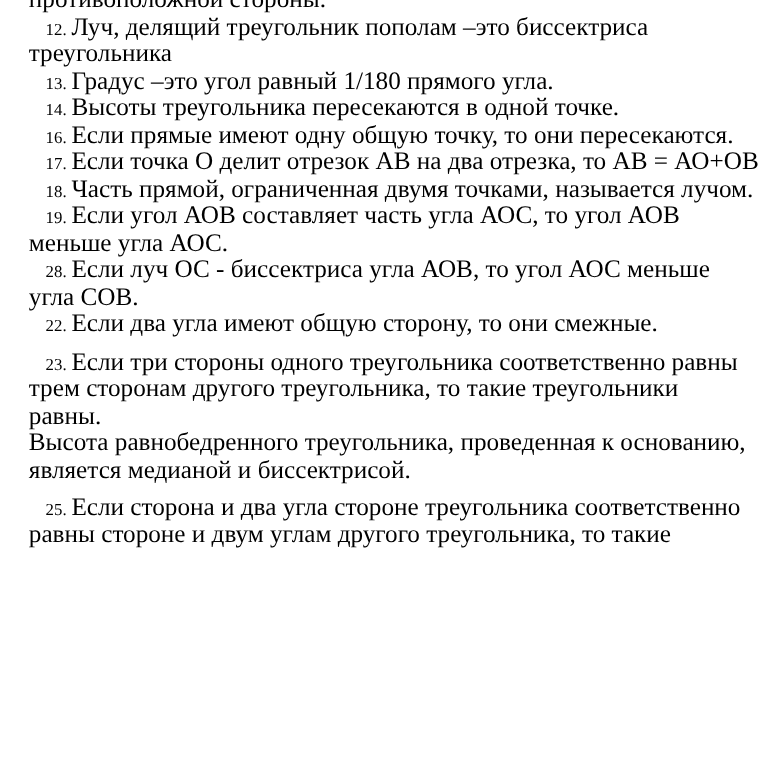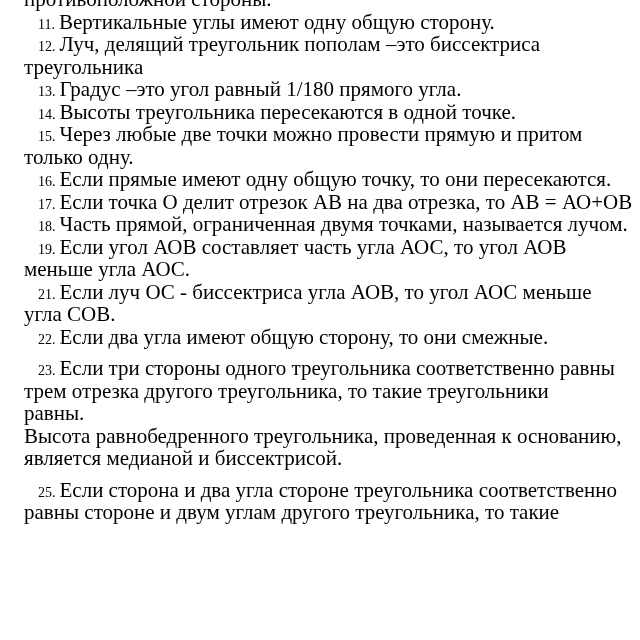"11. Вертикальные углы имеют одну" div.para { html: <div> <div><span>11.</span><span>Вертикальные углы имеют одну общую сторону.</span></div> </div> -> none }
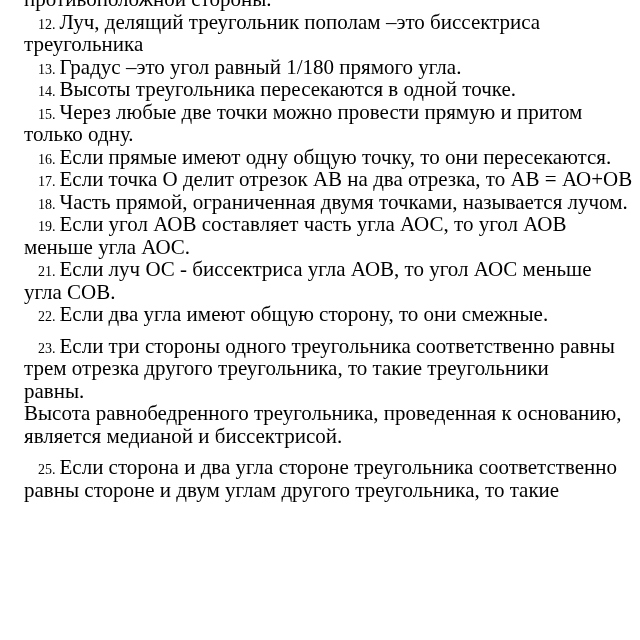"15. Через любые две точки" div.para { html: <div> <div><span>15.</span><span>Через любые две точки можно провести прямую и притом</span></div> <div><span>только одну.</span></div> </div> -> none }
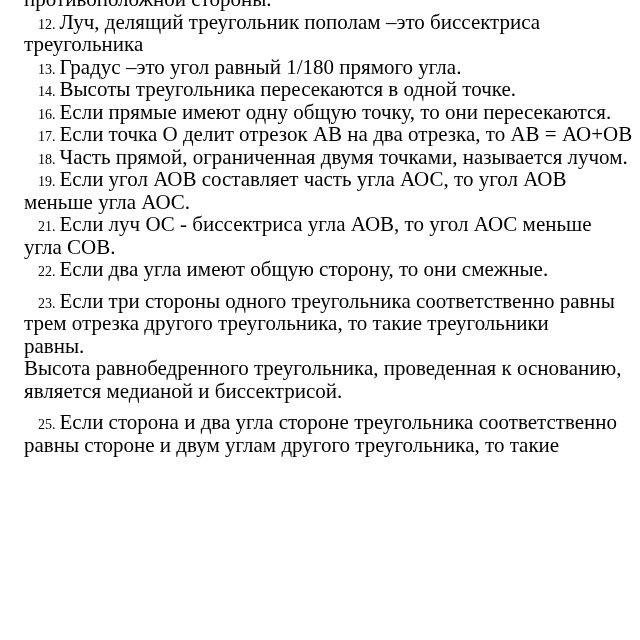"21." span.num { text: 21 -> 28 }
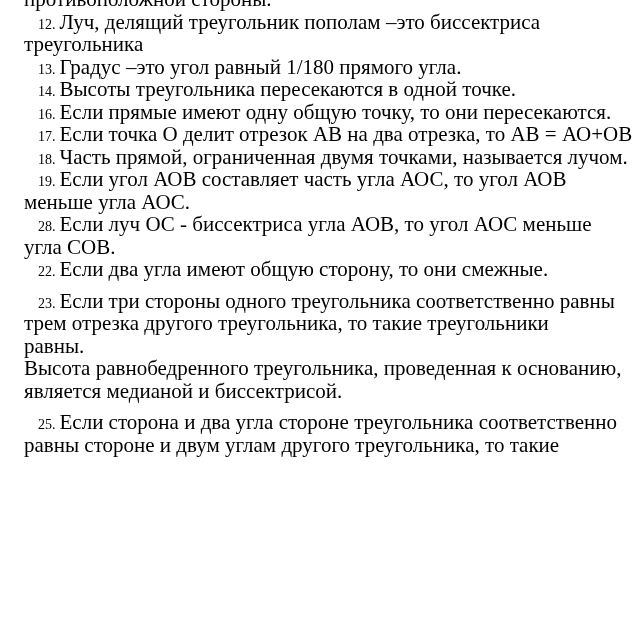"трем отрезка другого треугольника, то" span { text: отрезка -> сторонам }
